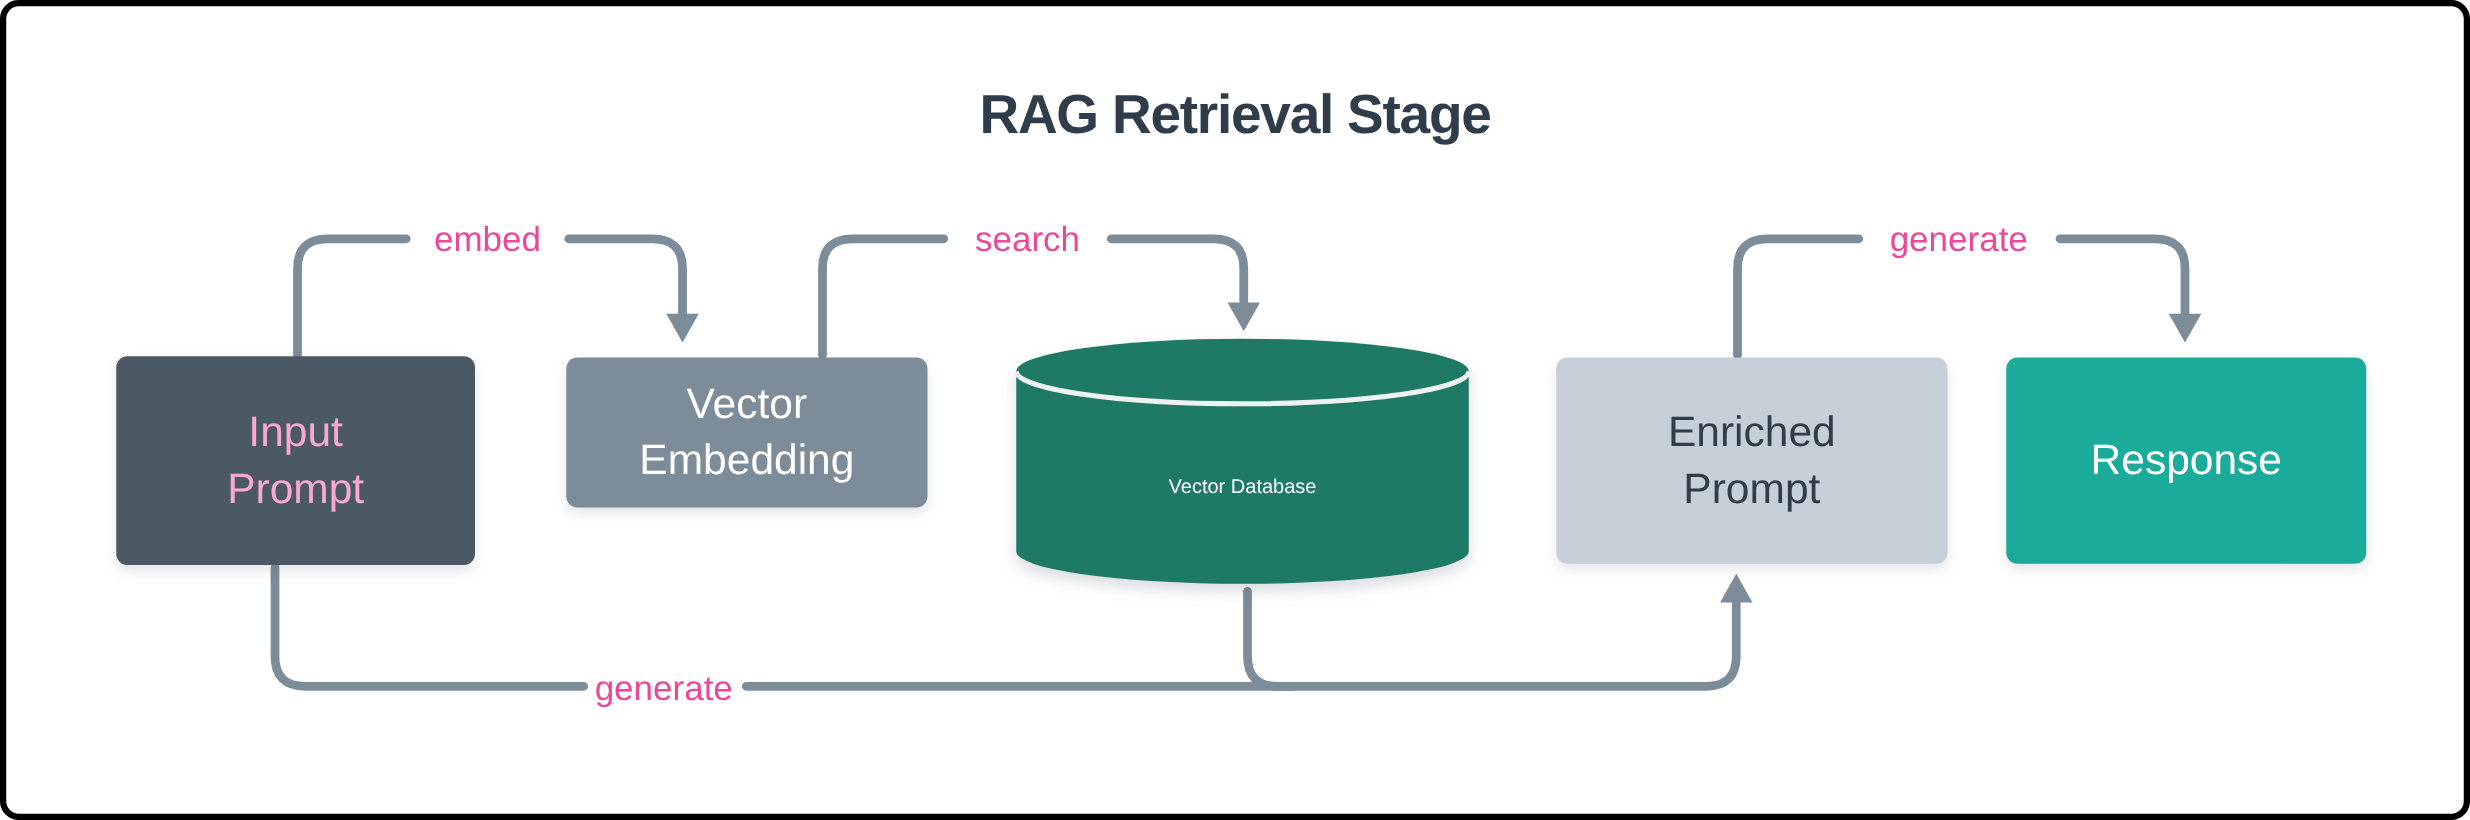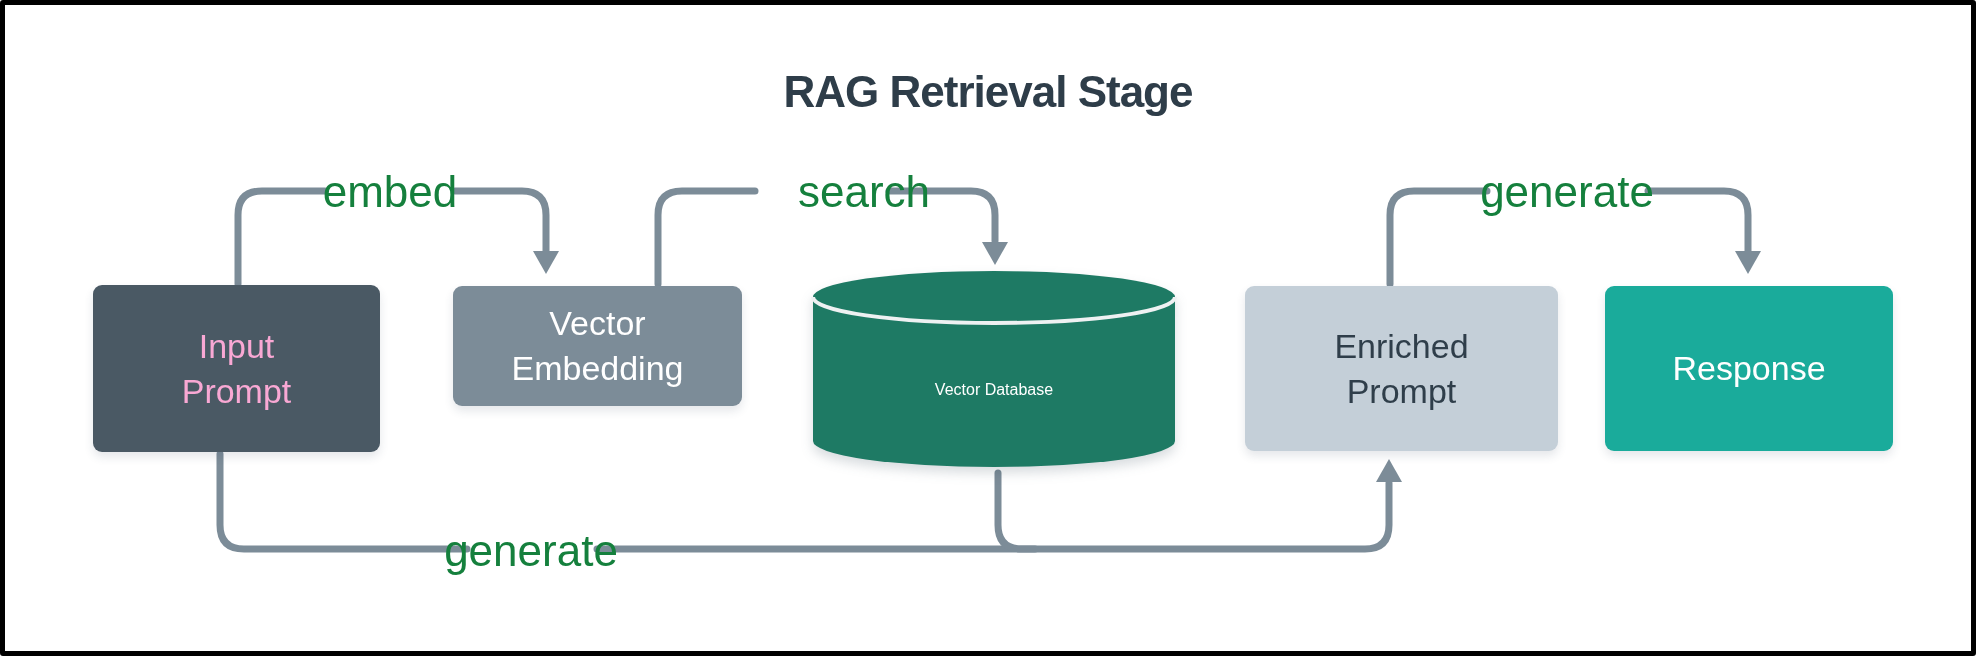"RAG Retrieval Stage" .frame { border-radius: 3px -> 15px }
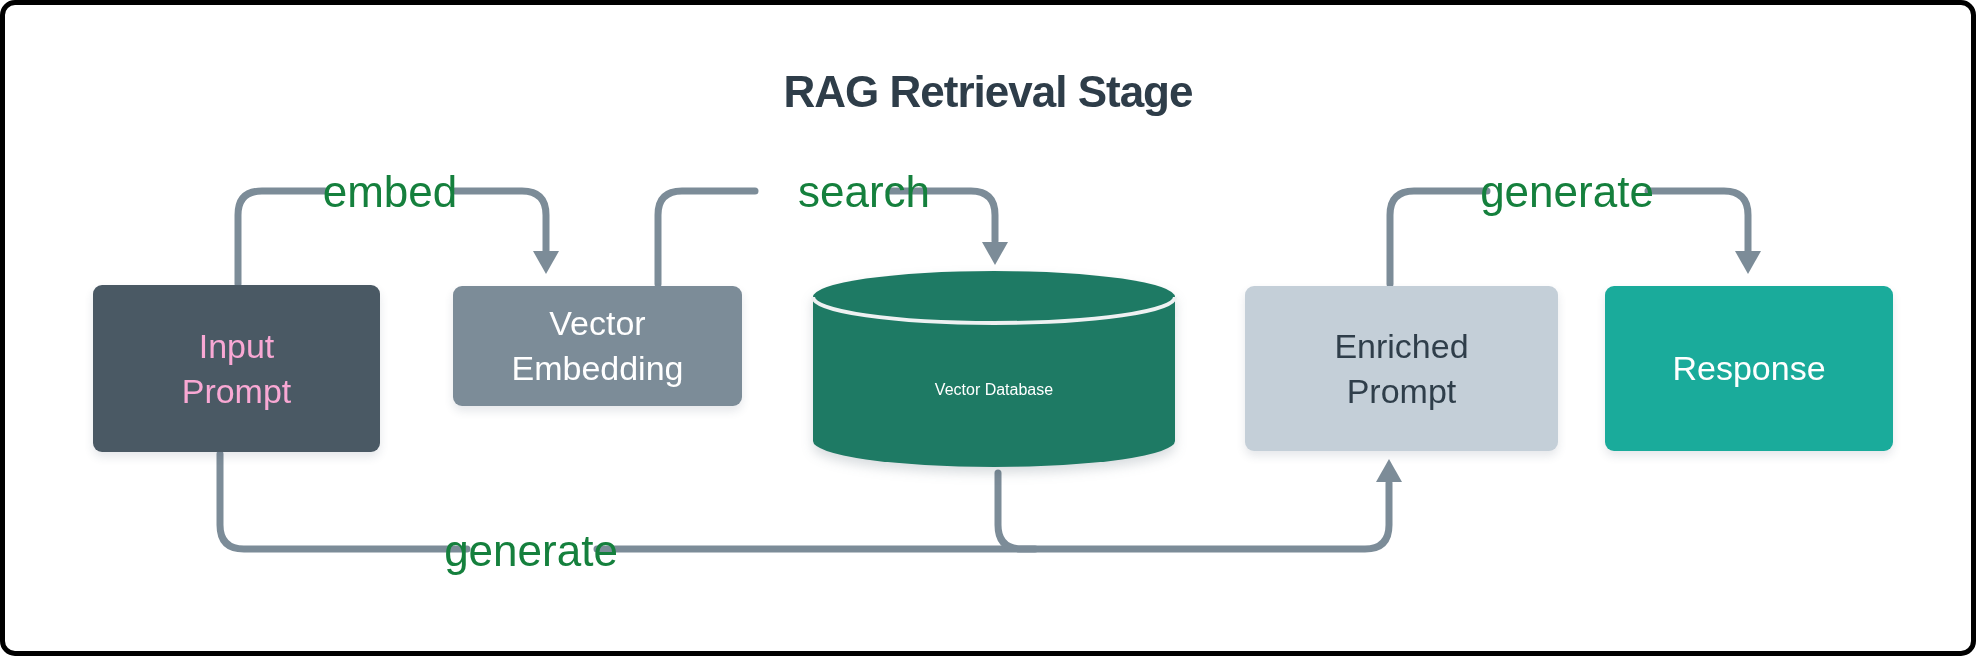"embed" .edge-label { color: #15803d -> #ec4899; font-size: 44px -> 28px }
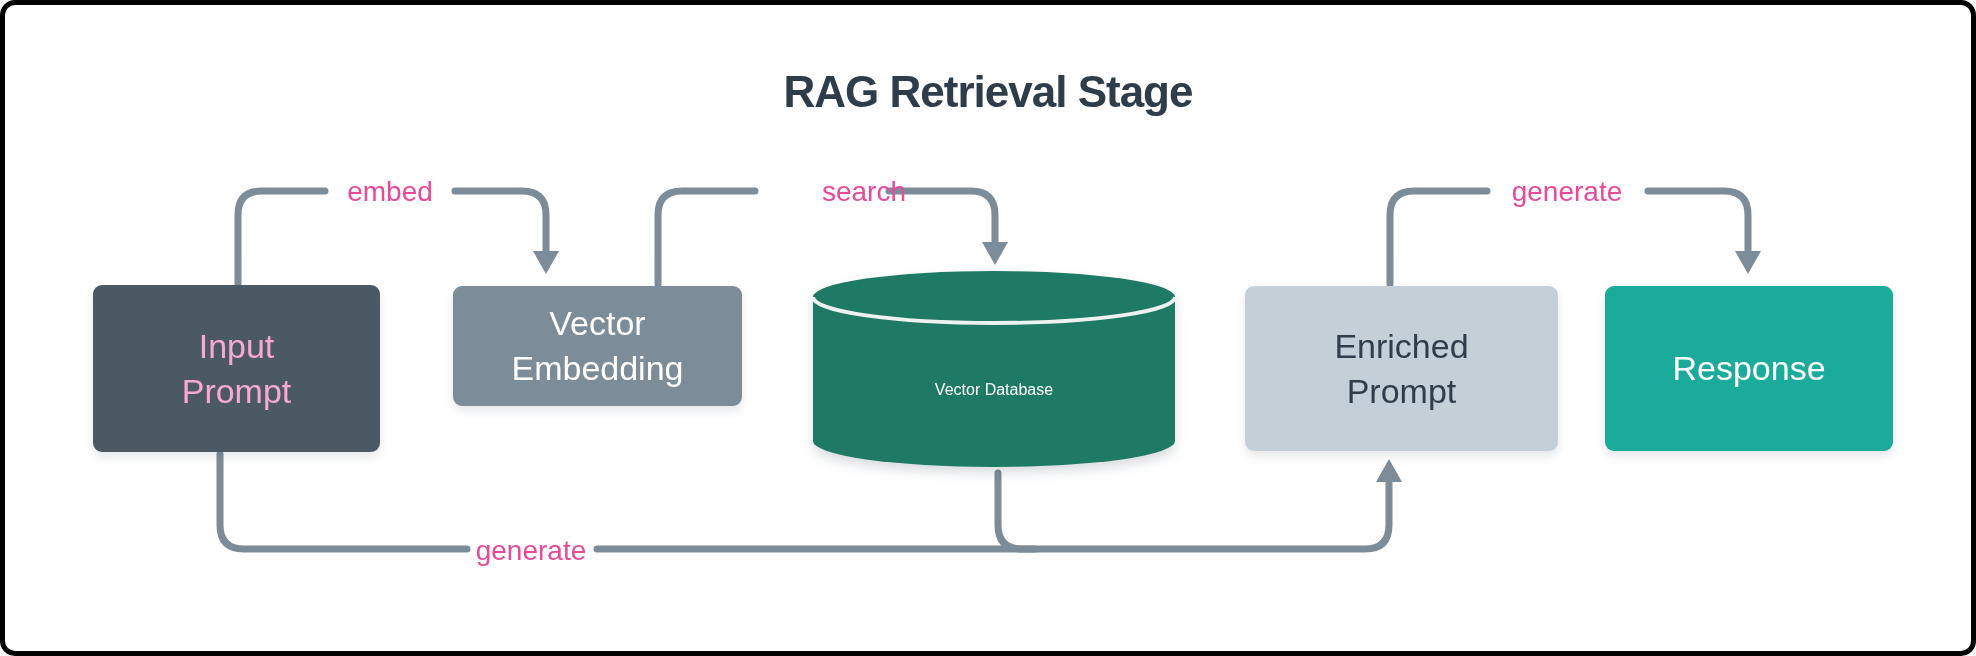"search" .lbl-search { left: 859px -> 817px }
